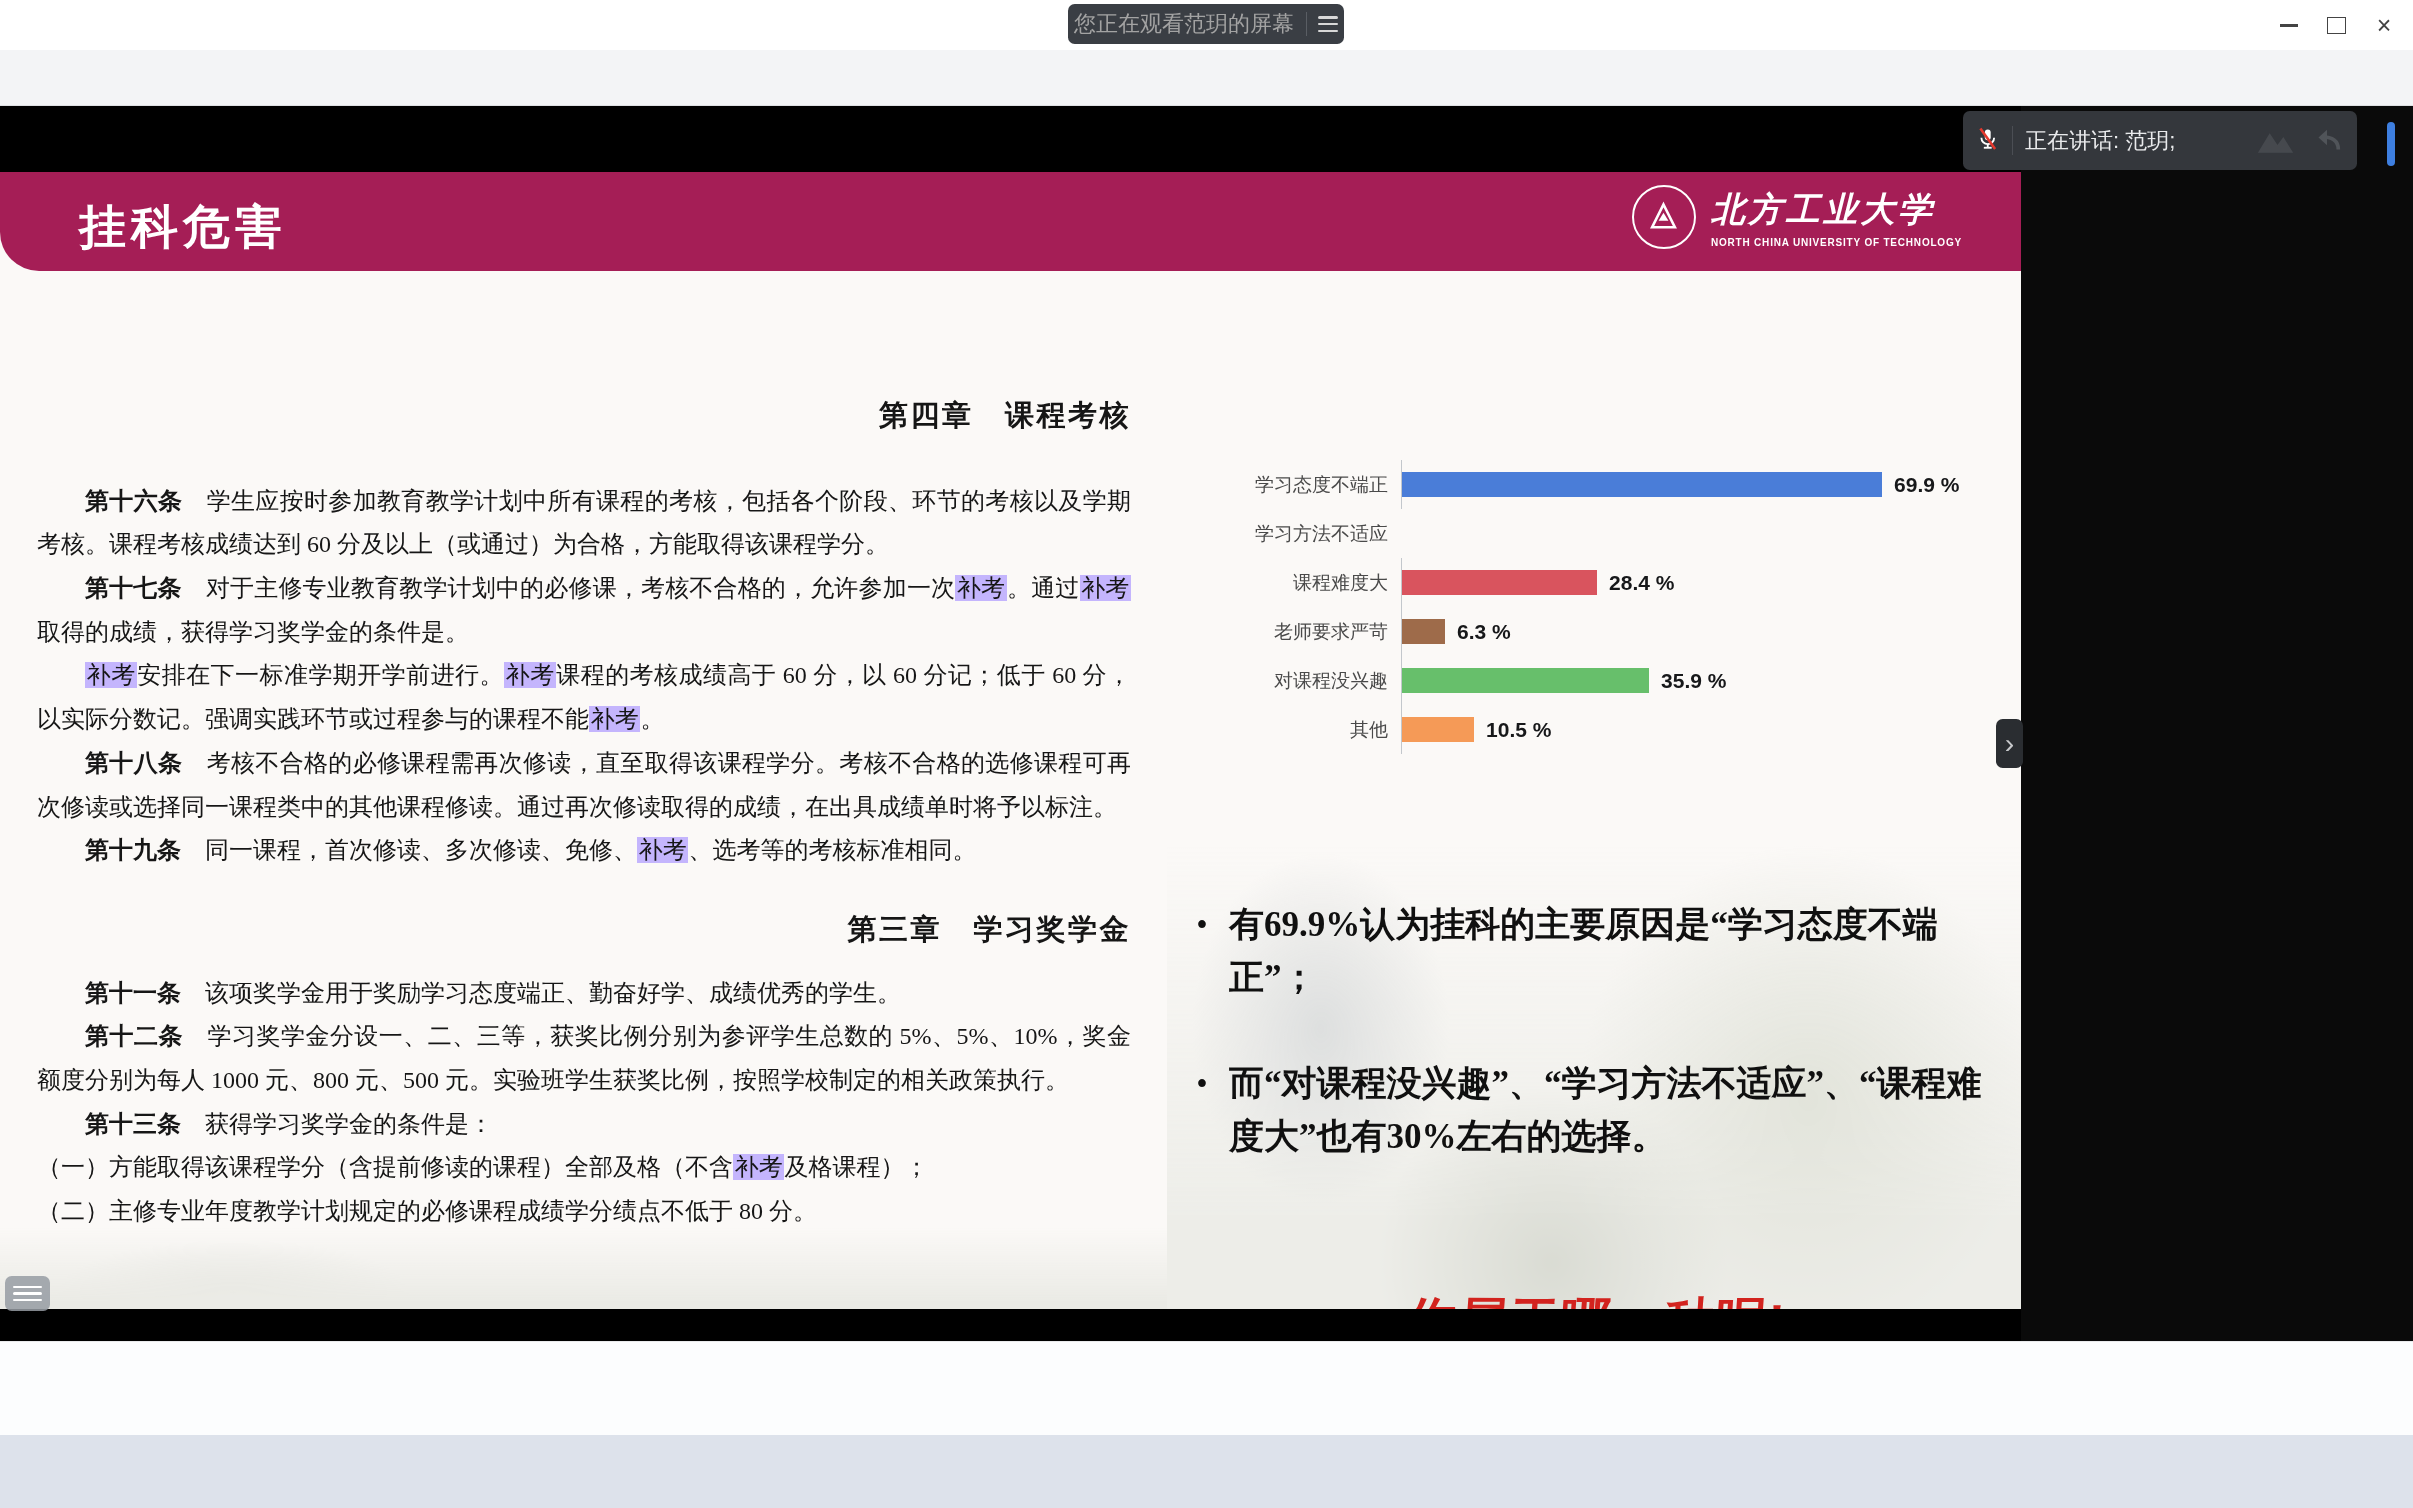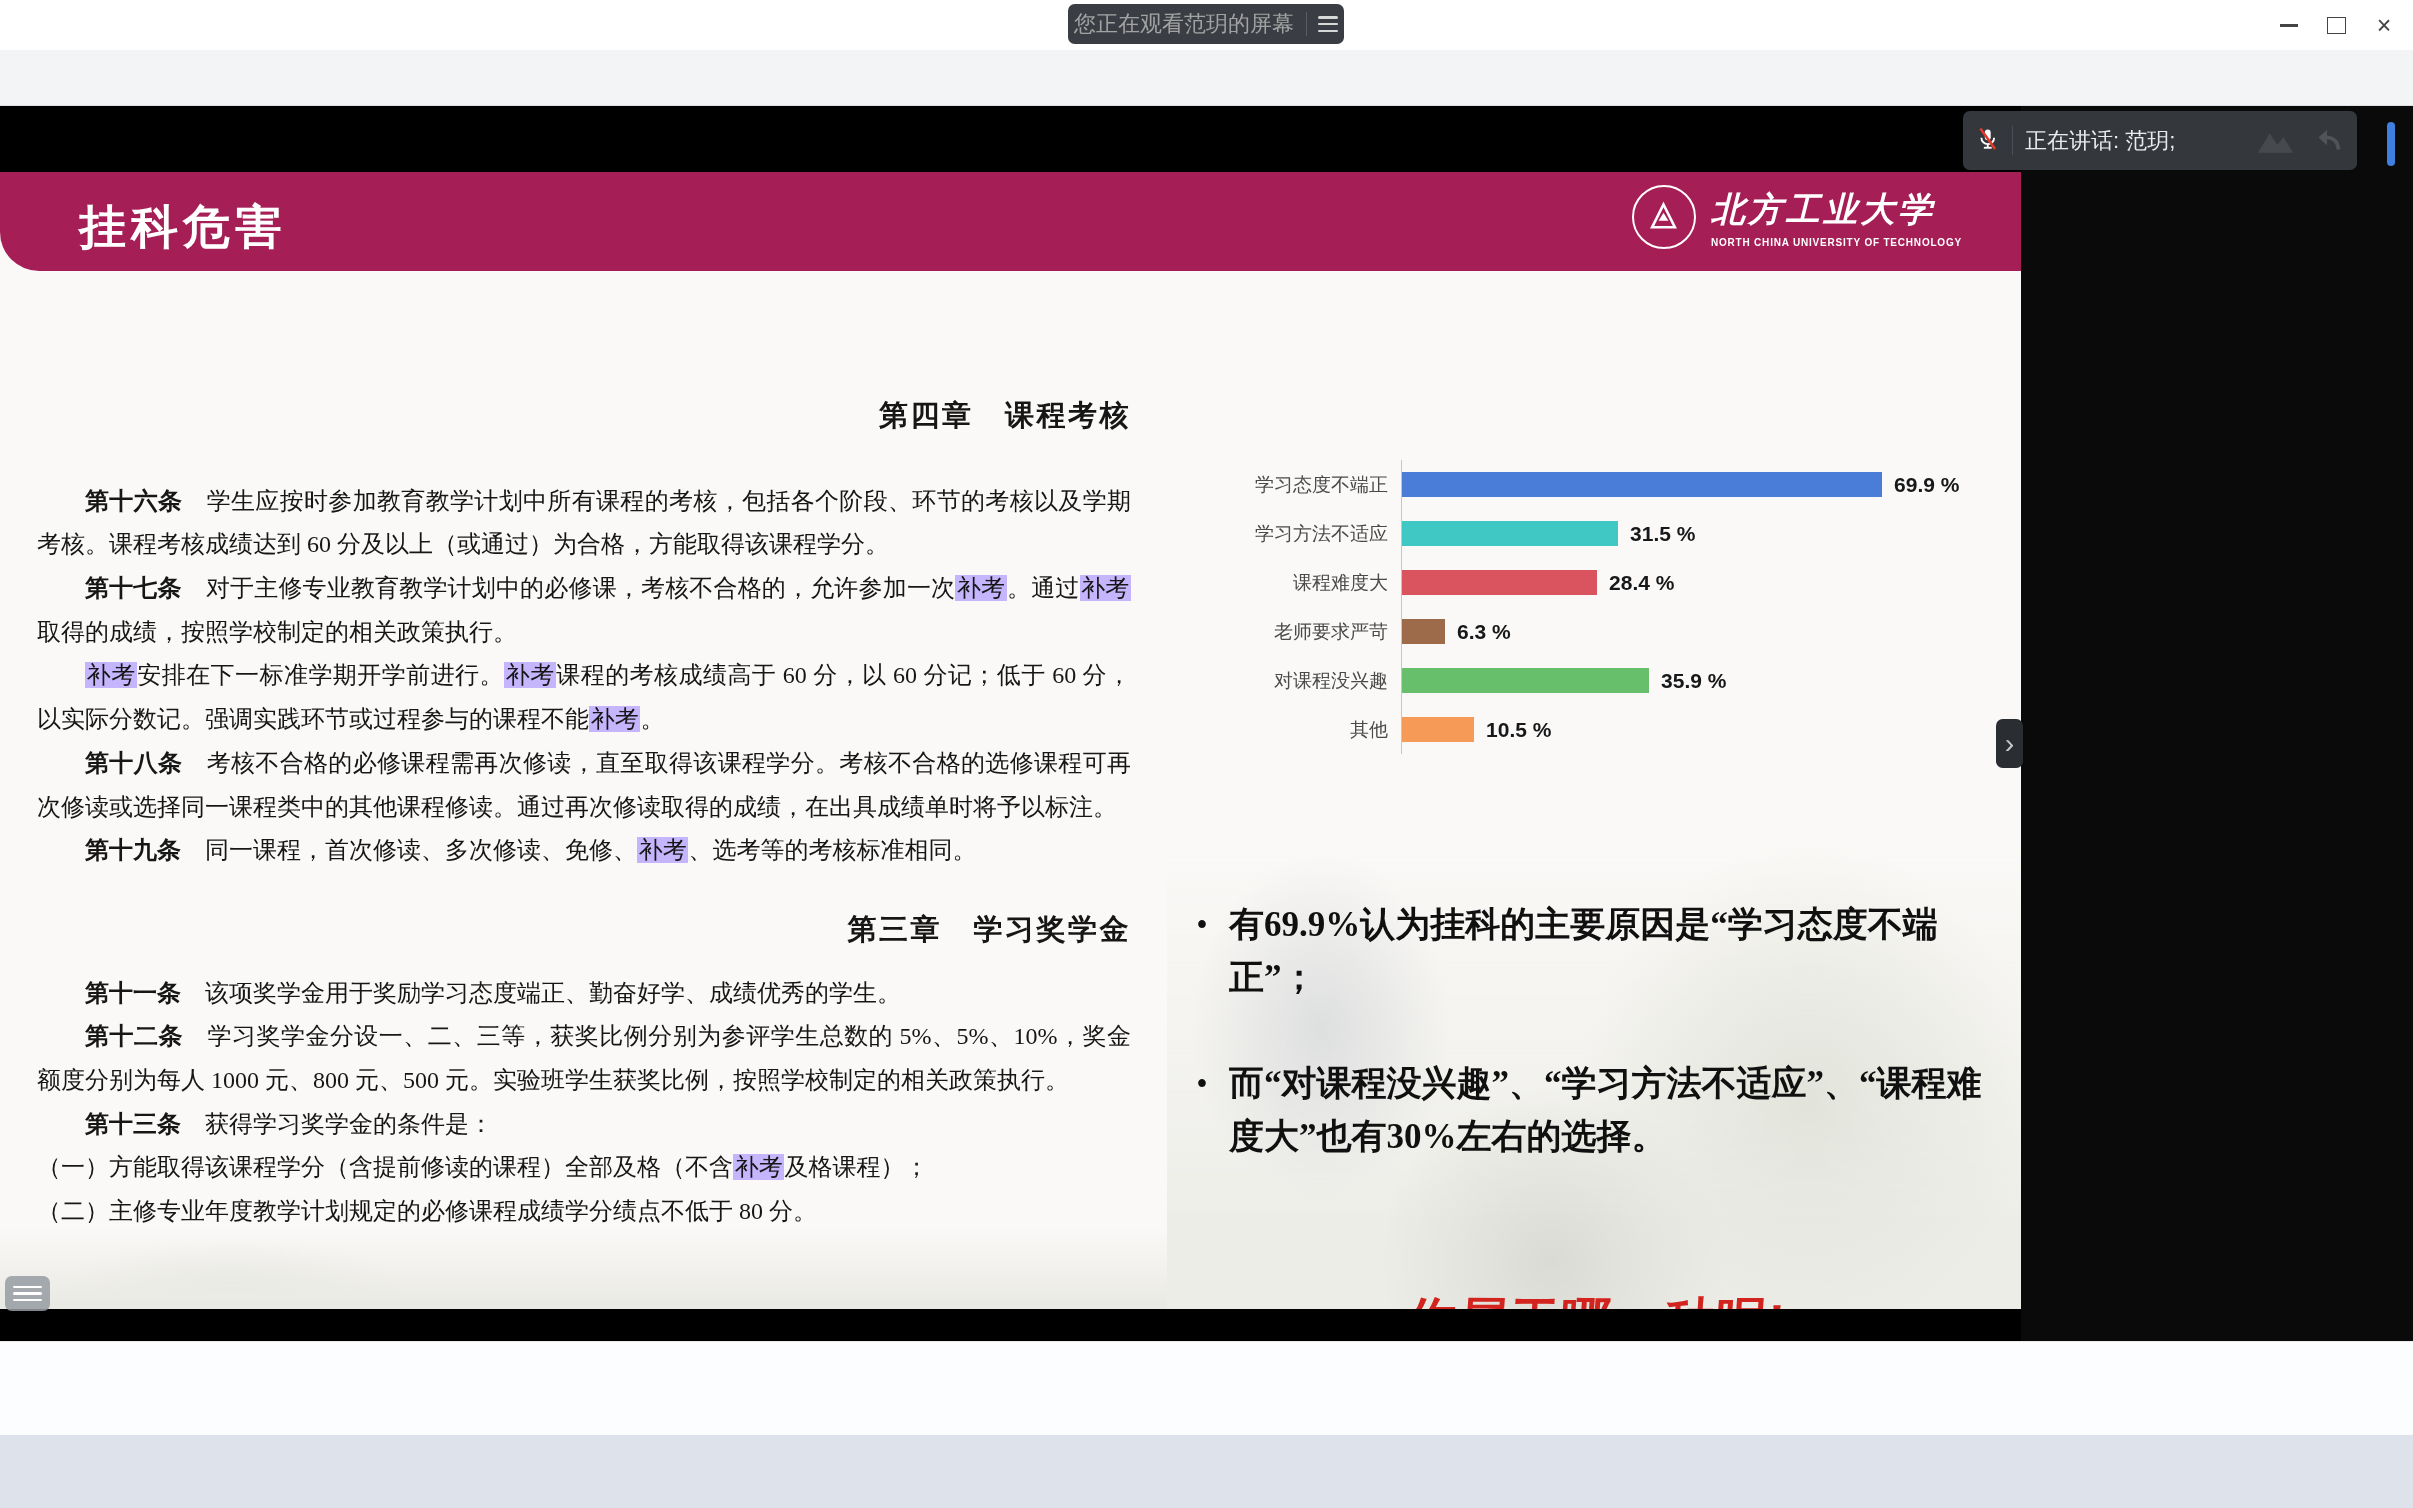"31.5 %" span.ctrack { html: <span> <span></span> <span>31.5 %</span> </span> -> none }
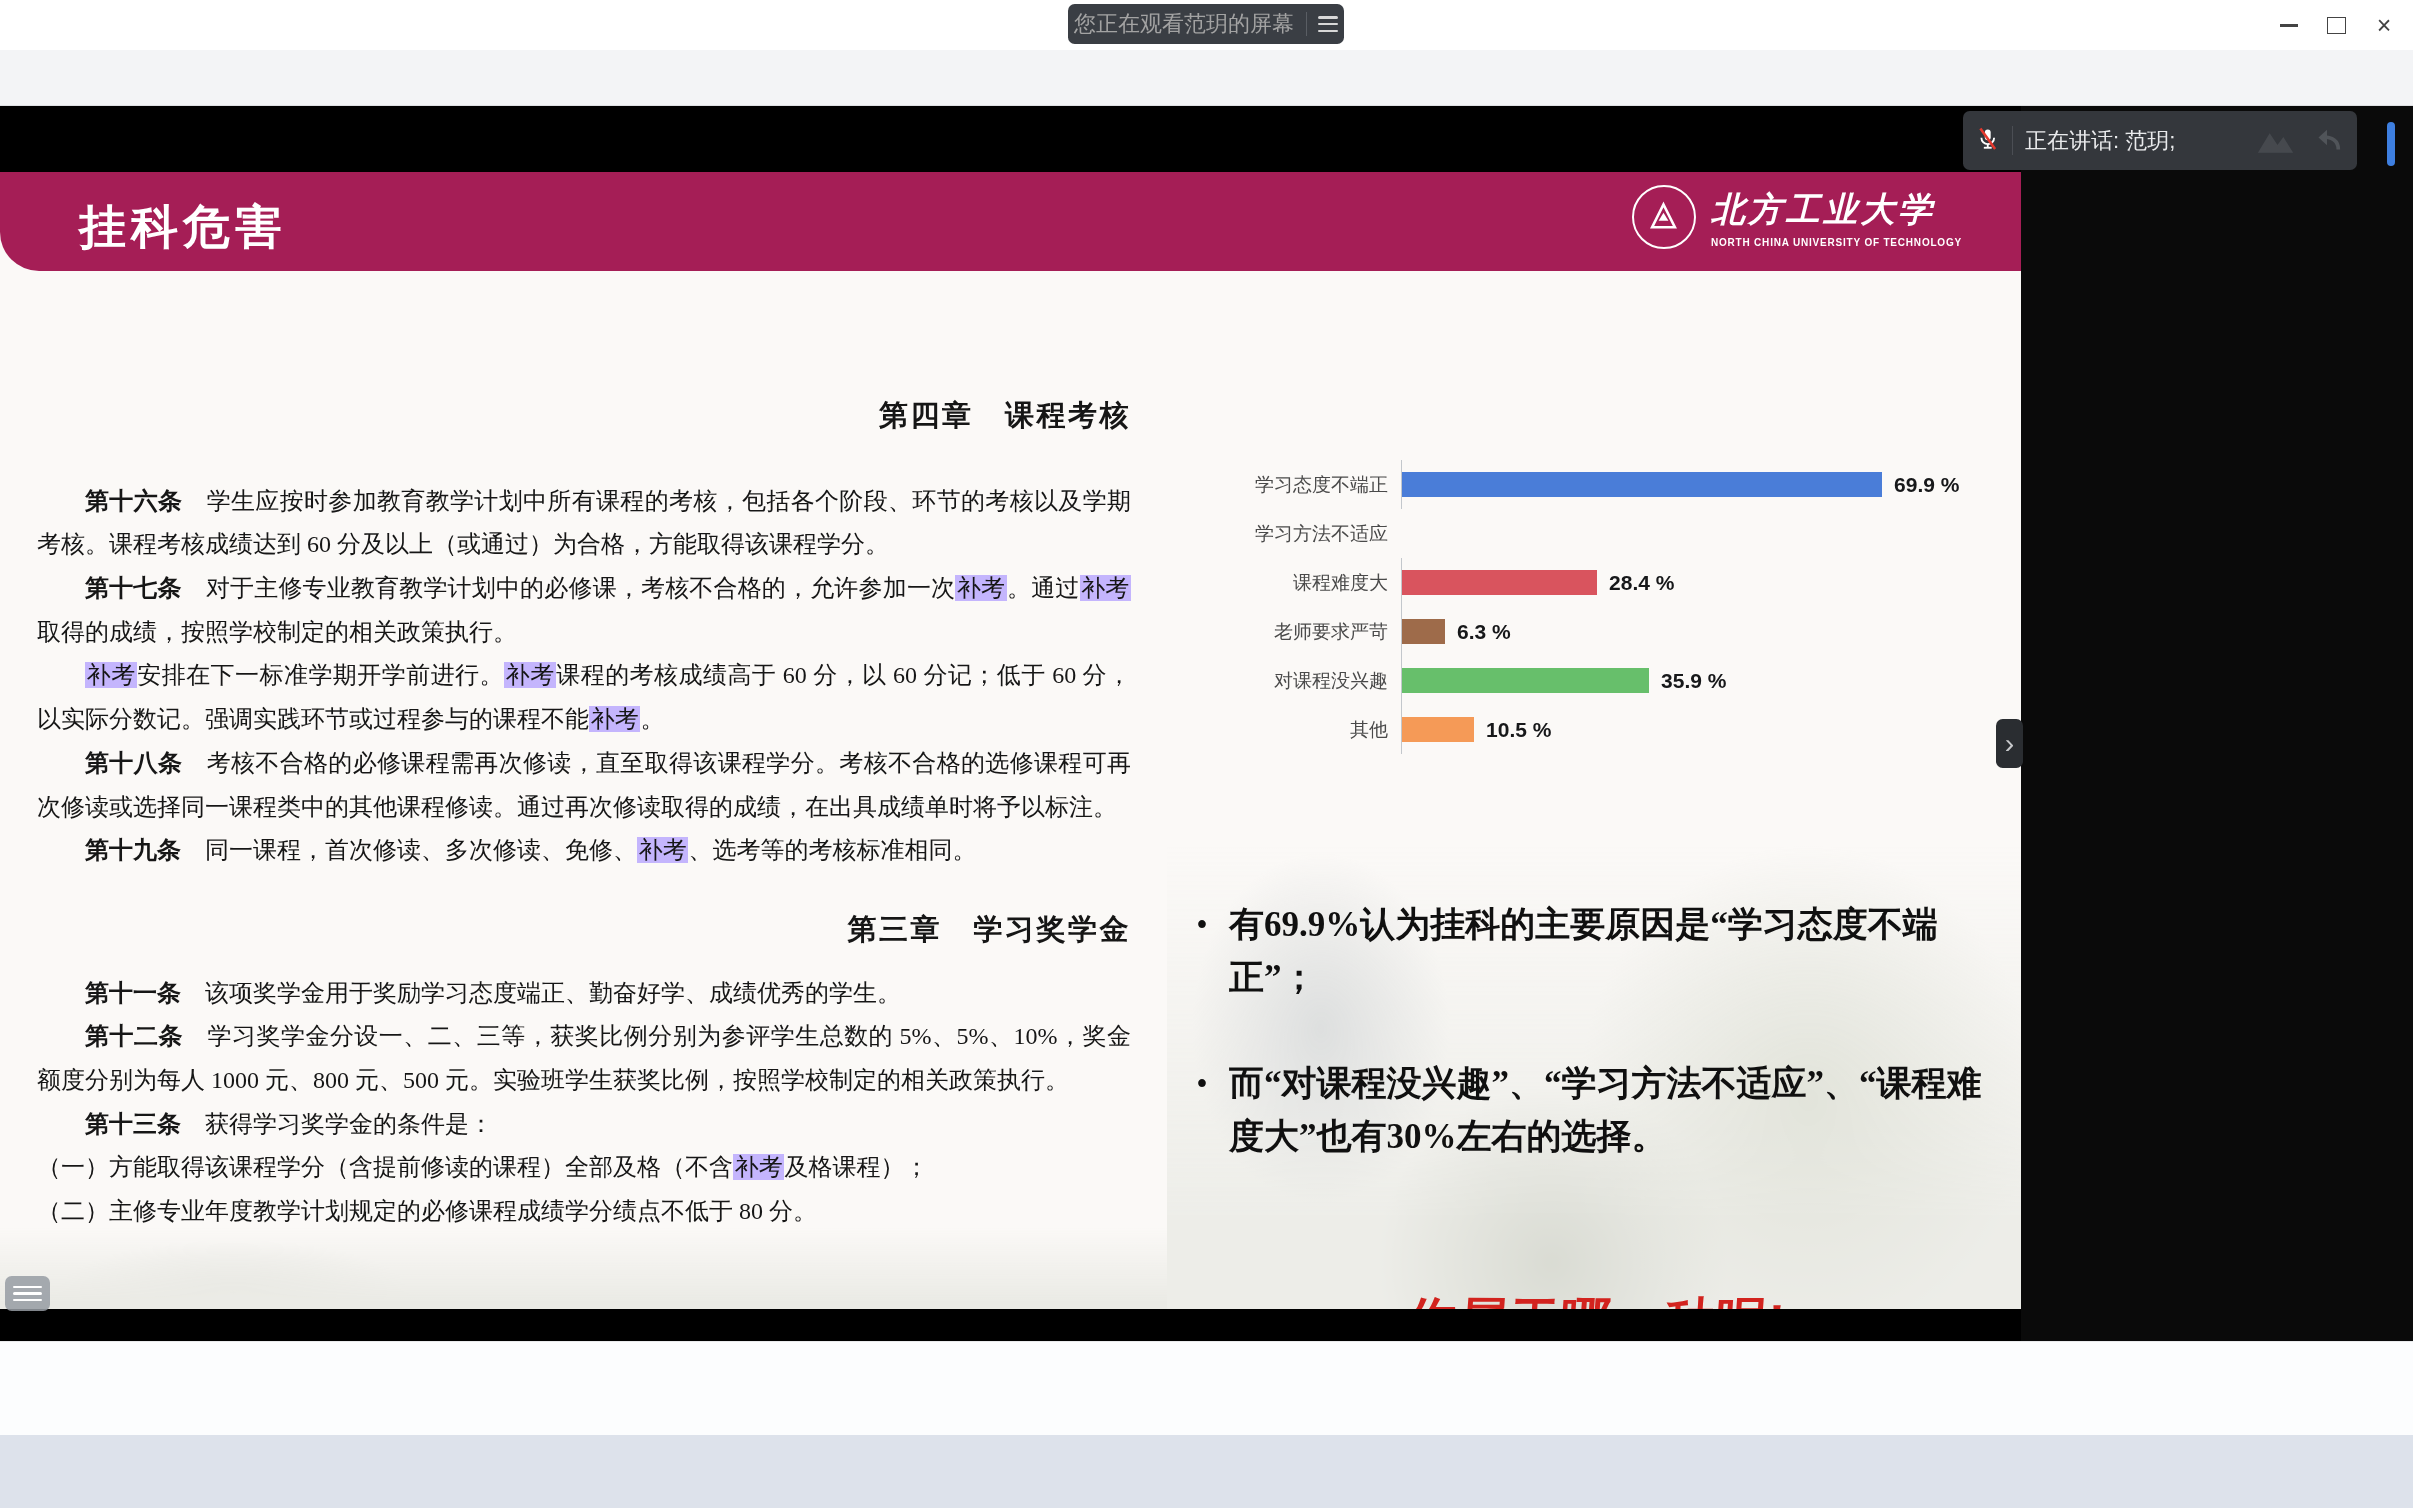"取得的成绩，按照学校制定的相关政策执行。" span { text: 按照学校制定的相关政策执行 -> 获得学习奖学金的条件是 }
